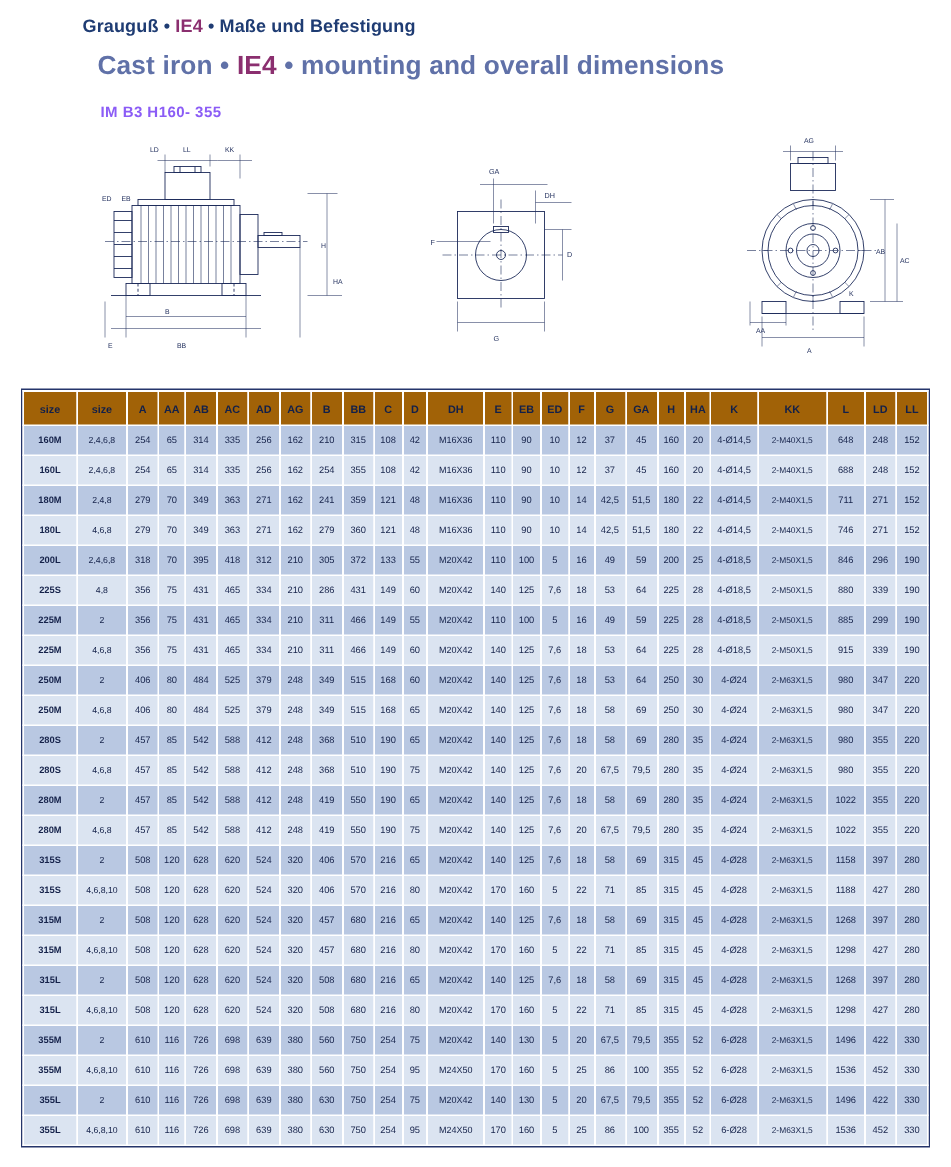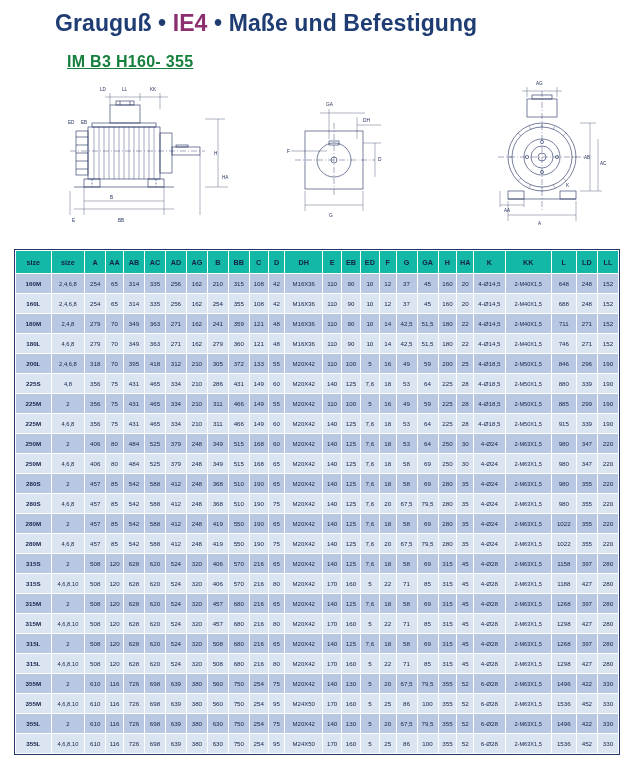"Grauguß • IE4 • Maße" .title-de { font-size: 23px -> 12px }
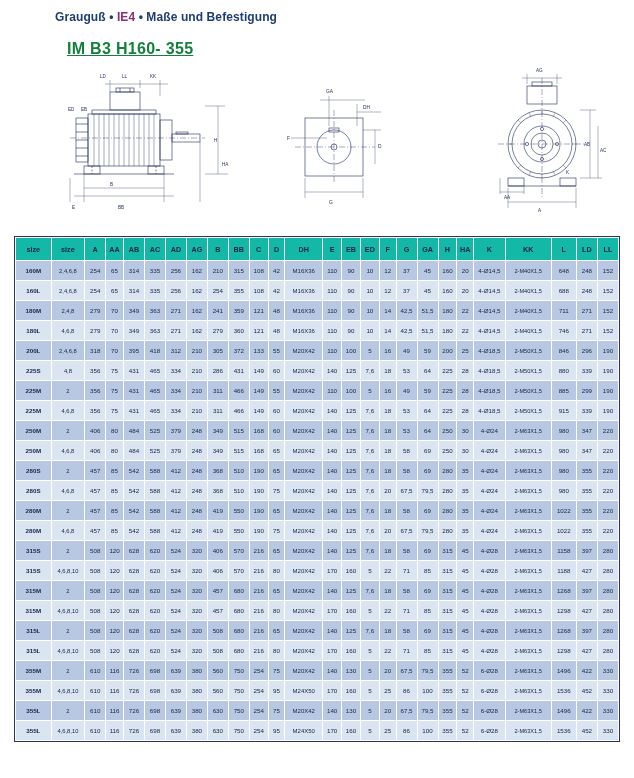"Cast iron • IE4 •" h2.title-en { html: none -> <h2> <span>Cast iron </span><span>• </span><span>IE4</span><span> • mounting and overall dimensions</span> </h2> }
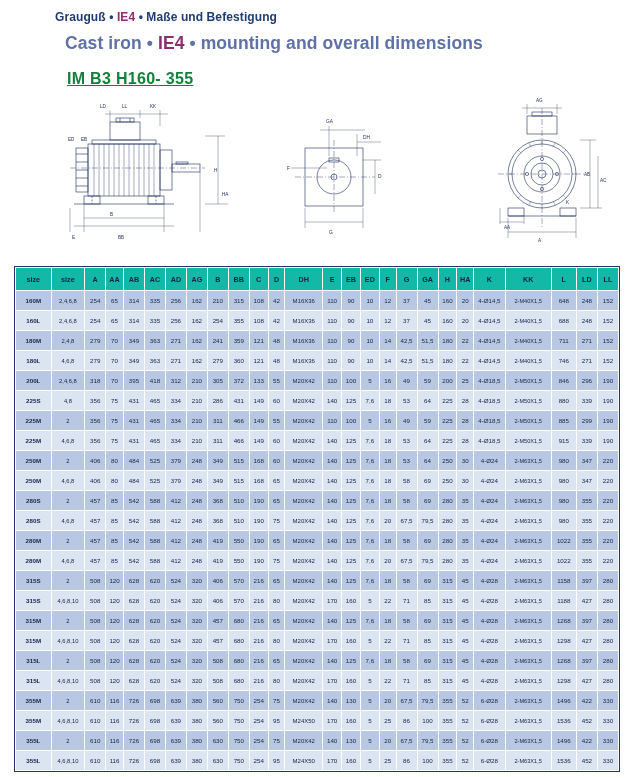"IM B3 H160- 355" .subtitle { color: #15803d -> #8b5cf6; font-size: 16px -> 10px; text-decoration: underline -> none }
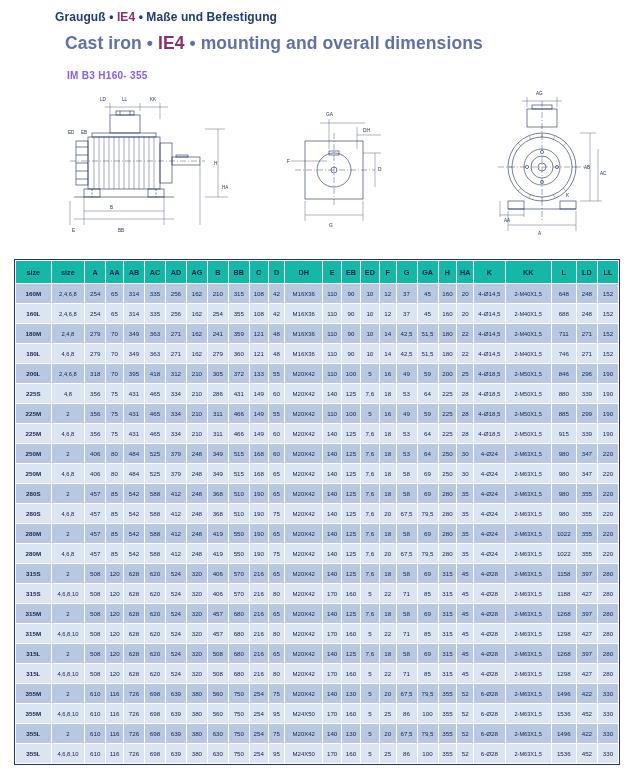"size" table.spec thead th { background: #14b8a6 -> #a16207 }
